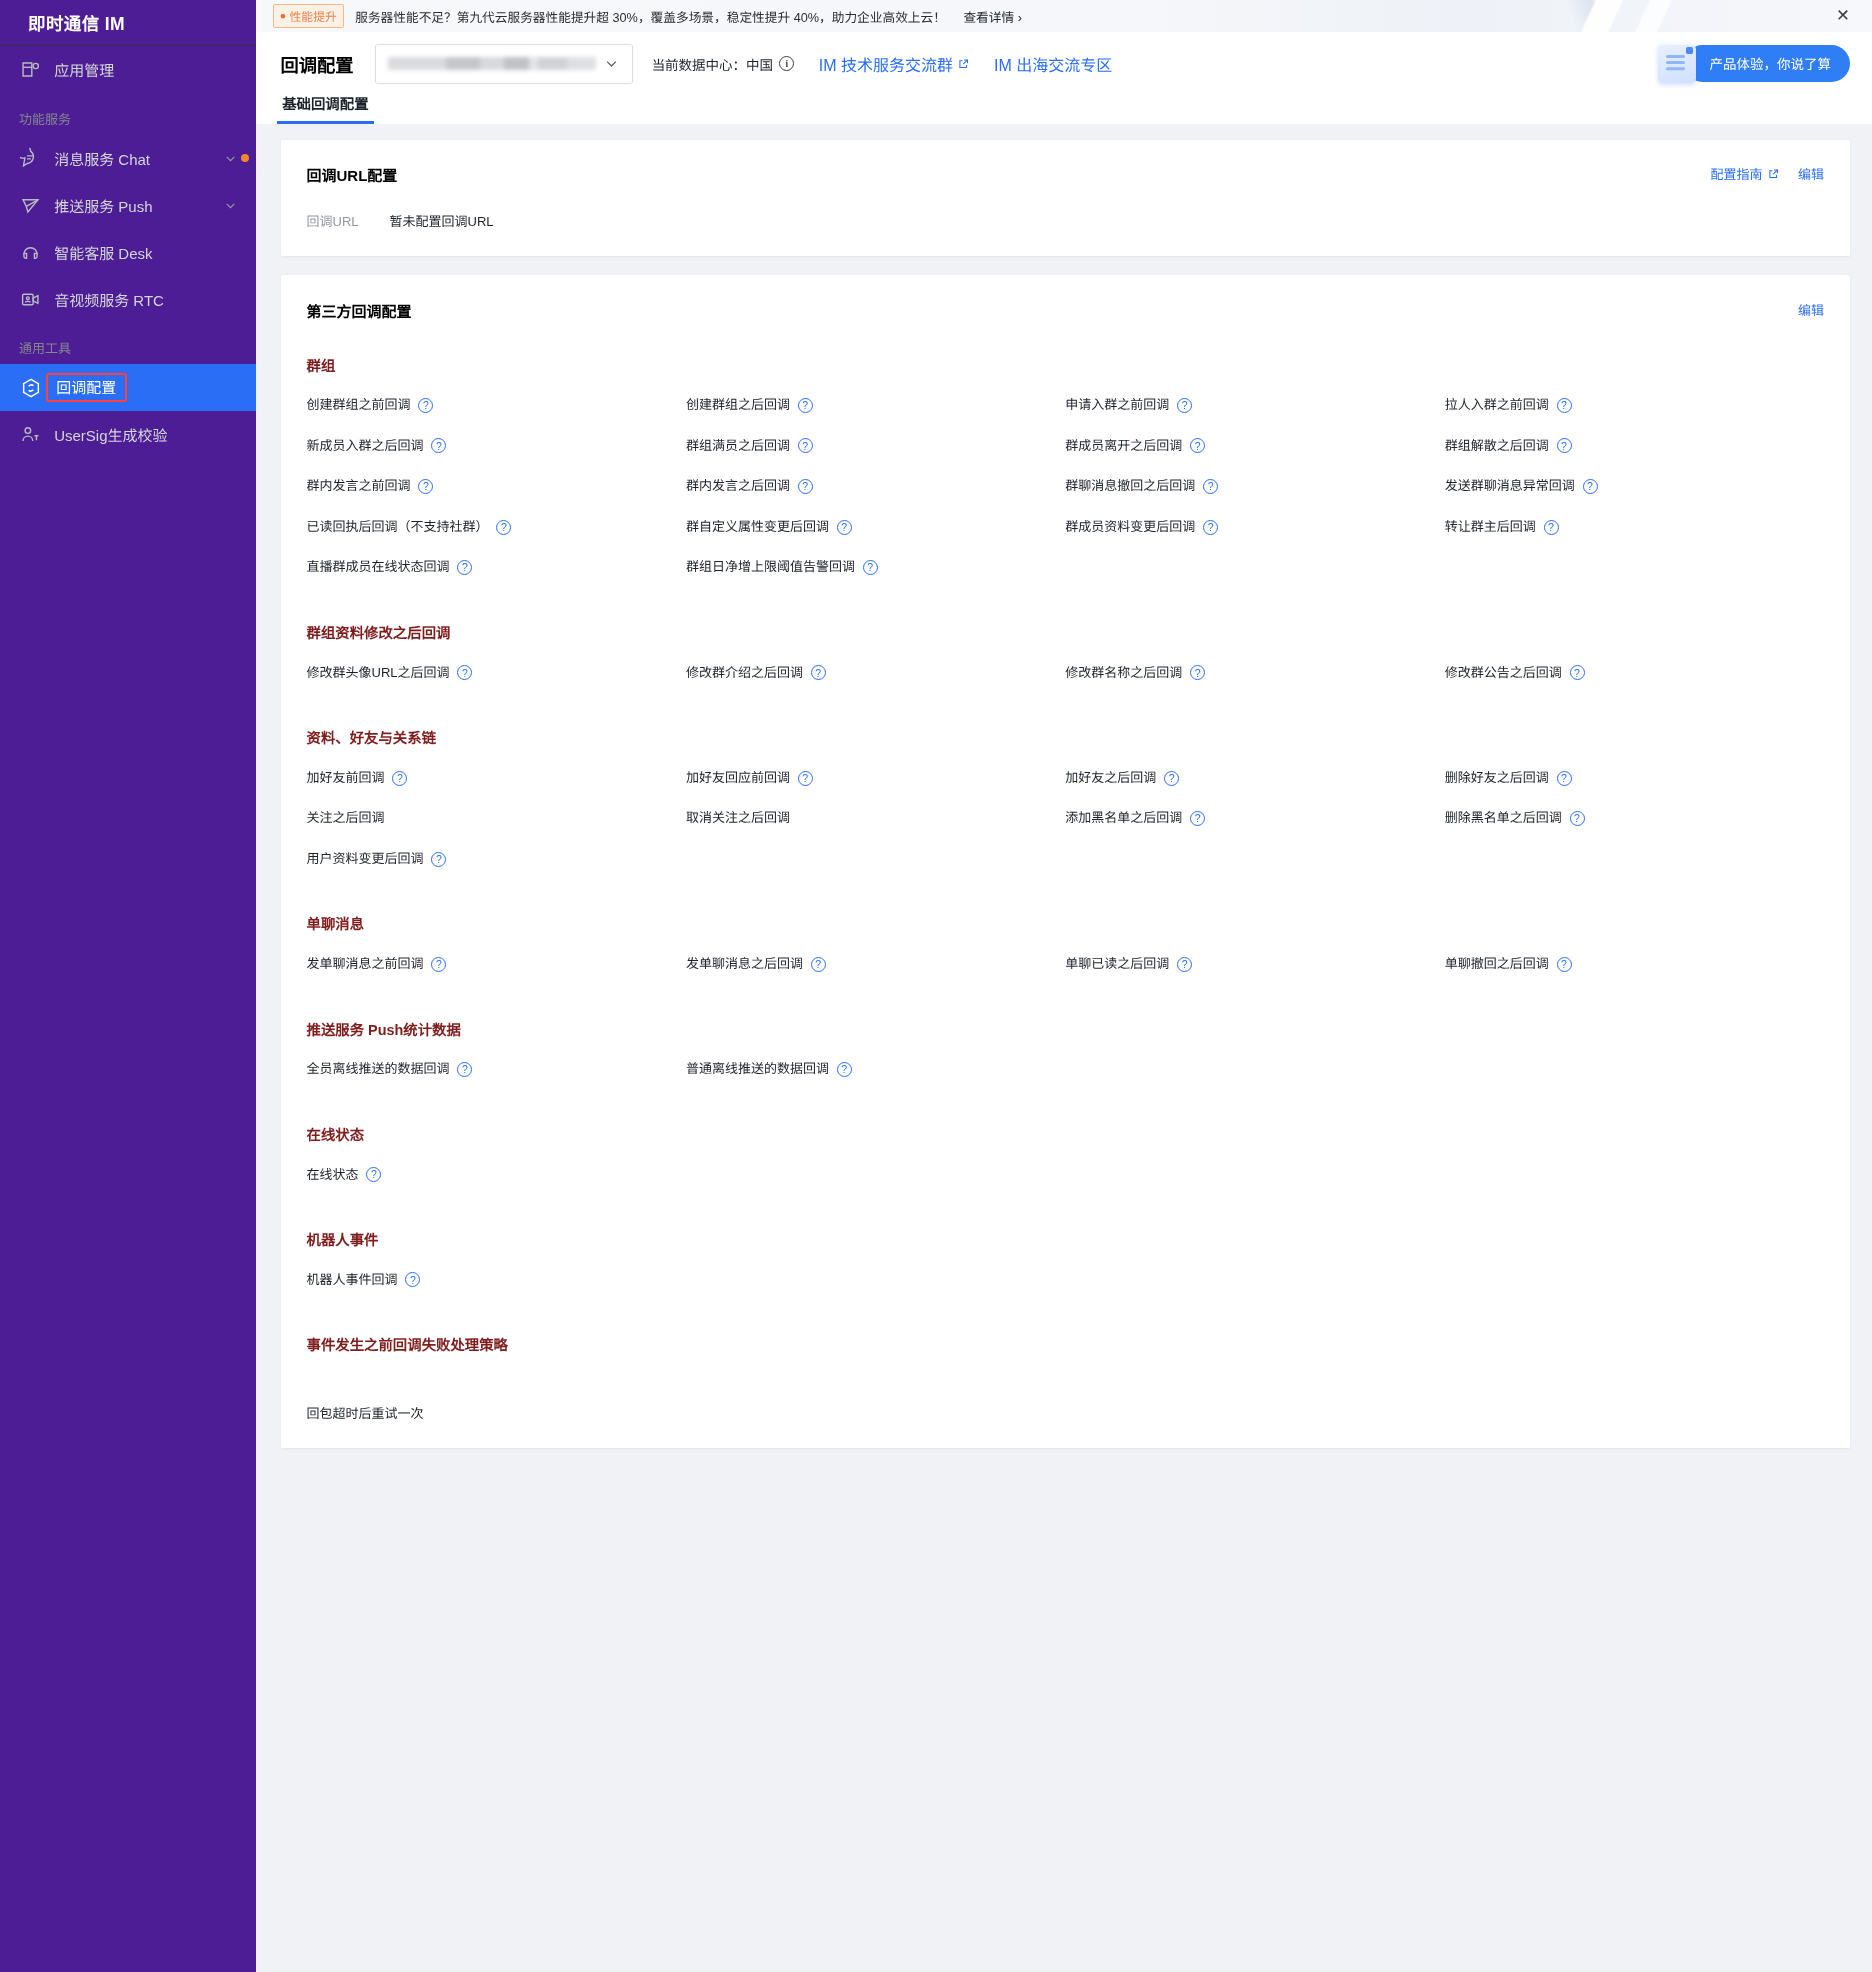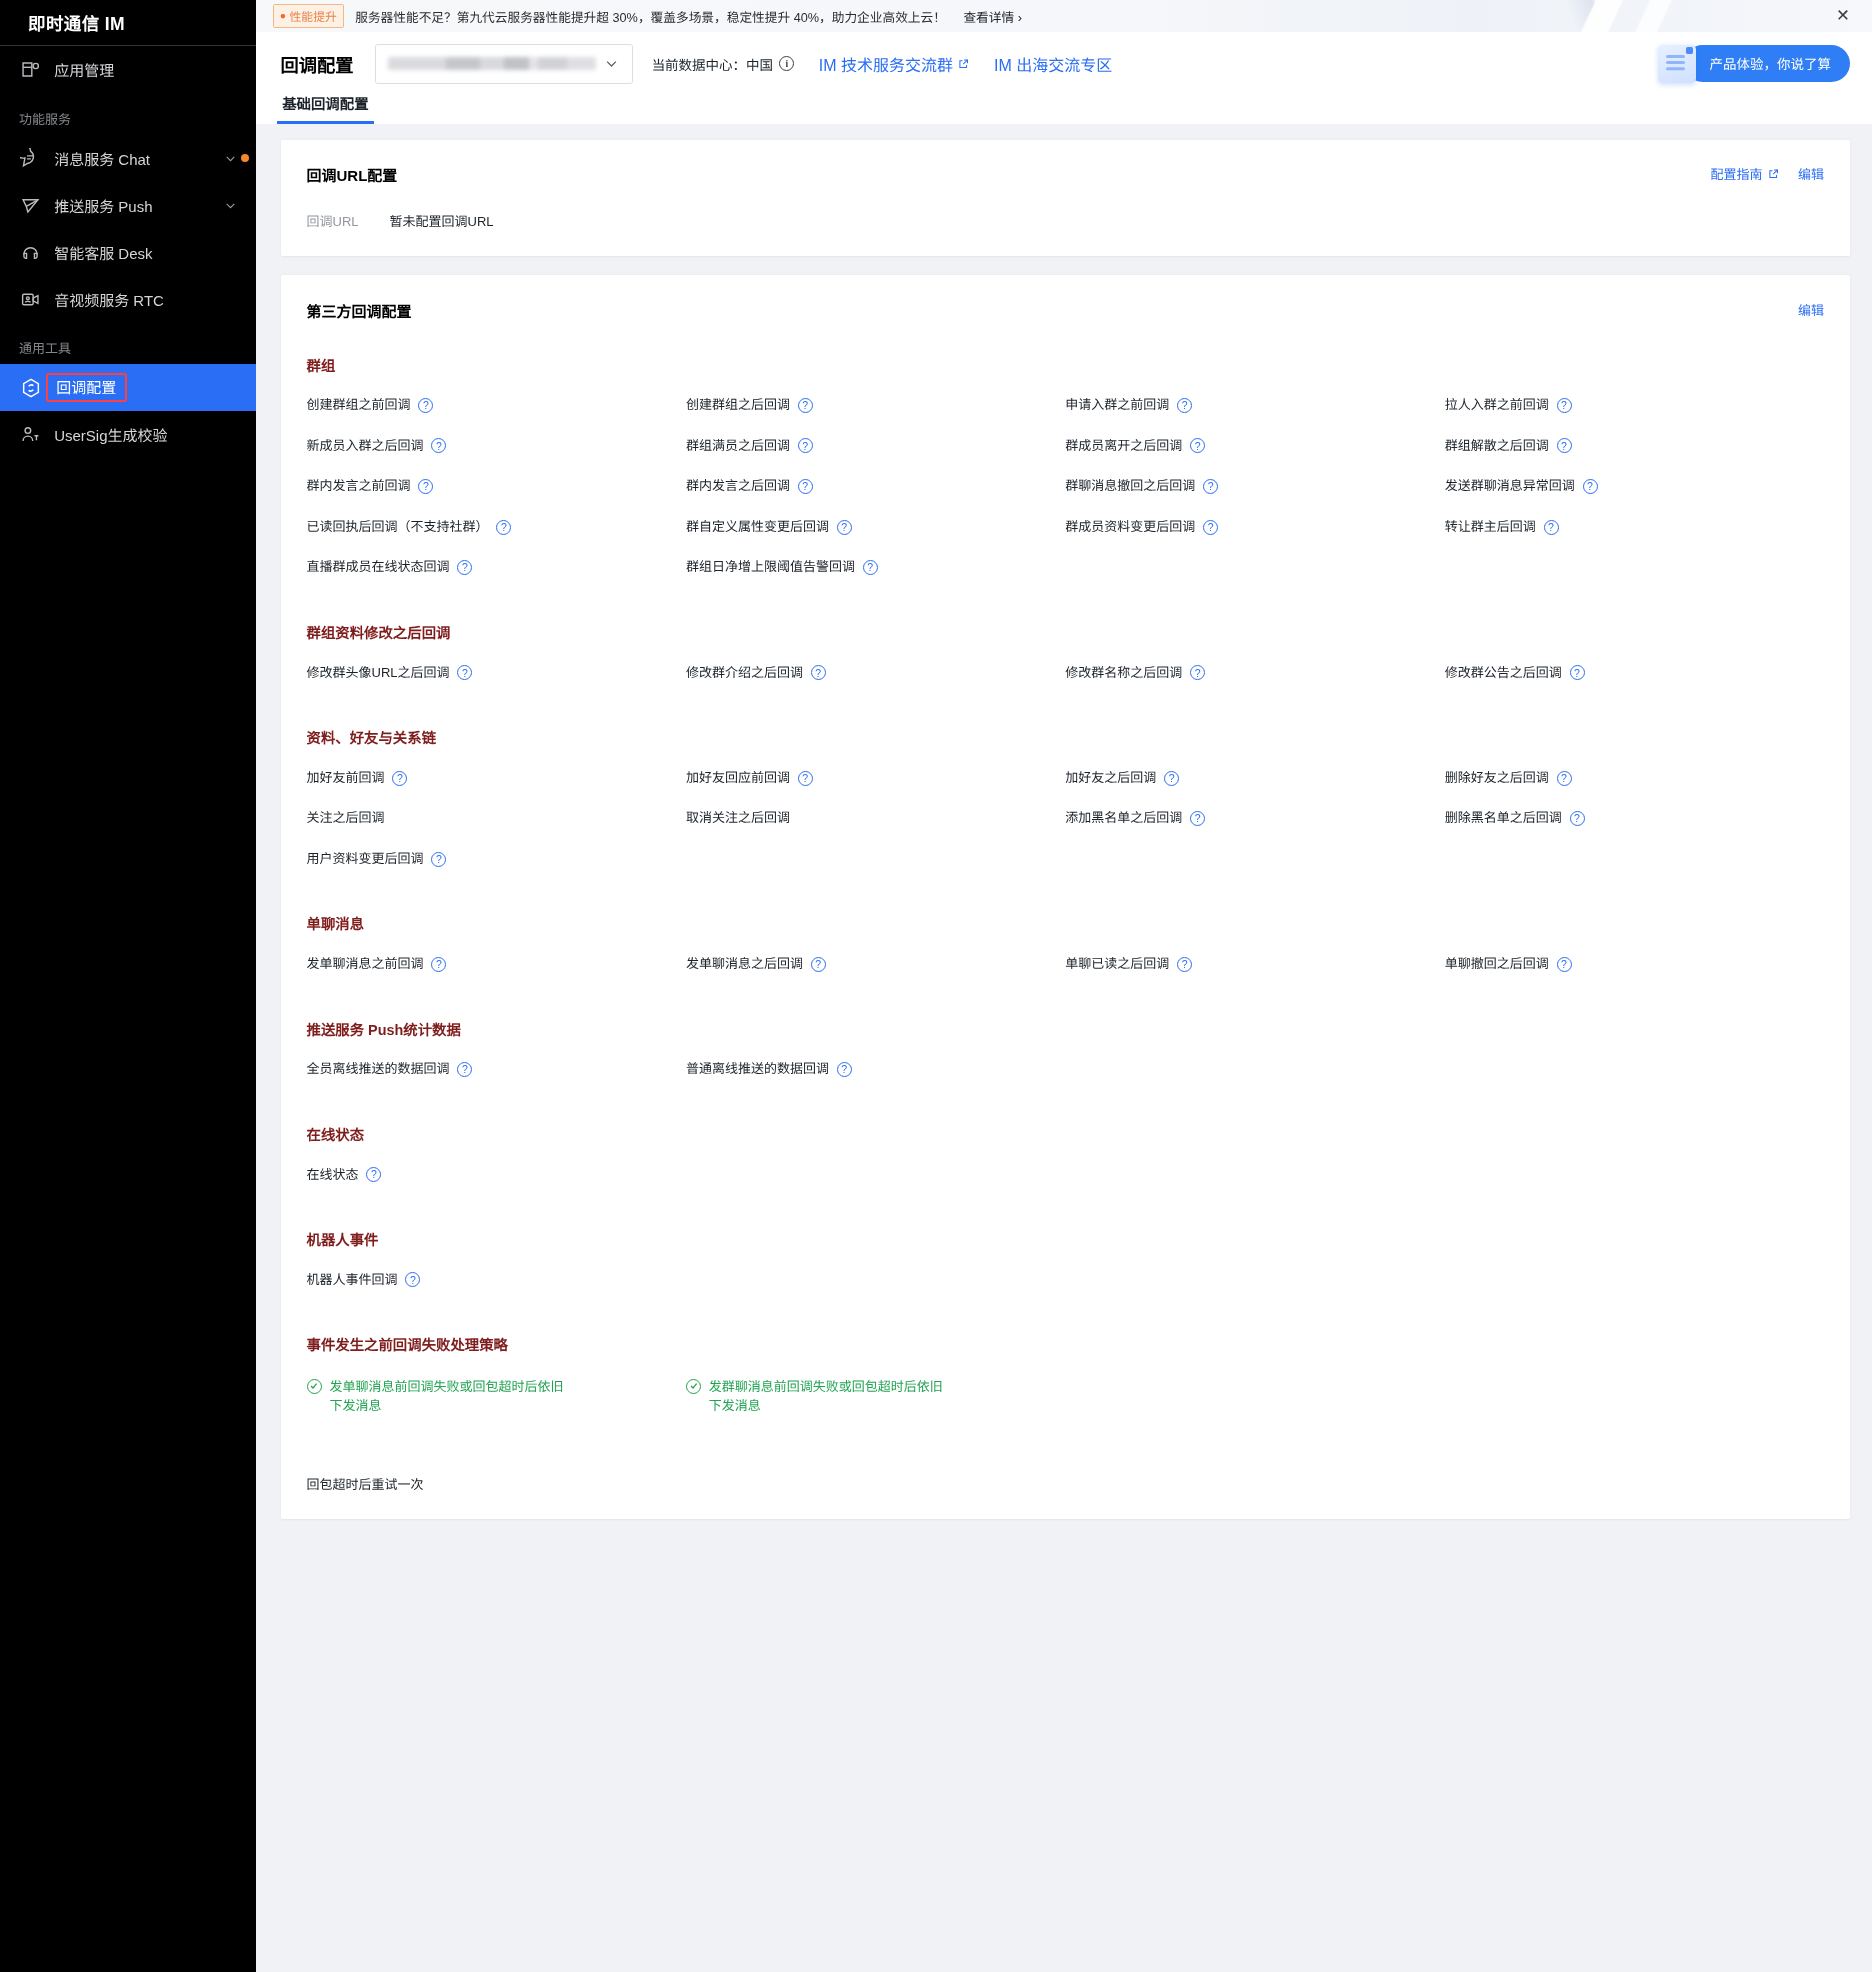"即时通信 IM" #sidebar { background: #000000 -> #4c1d95 }
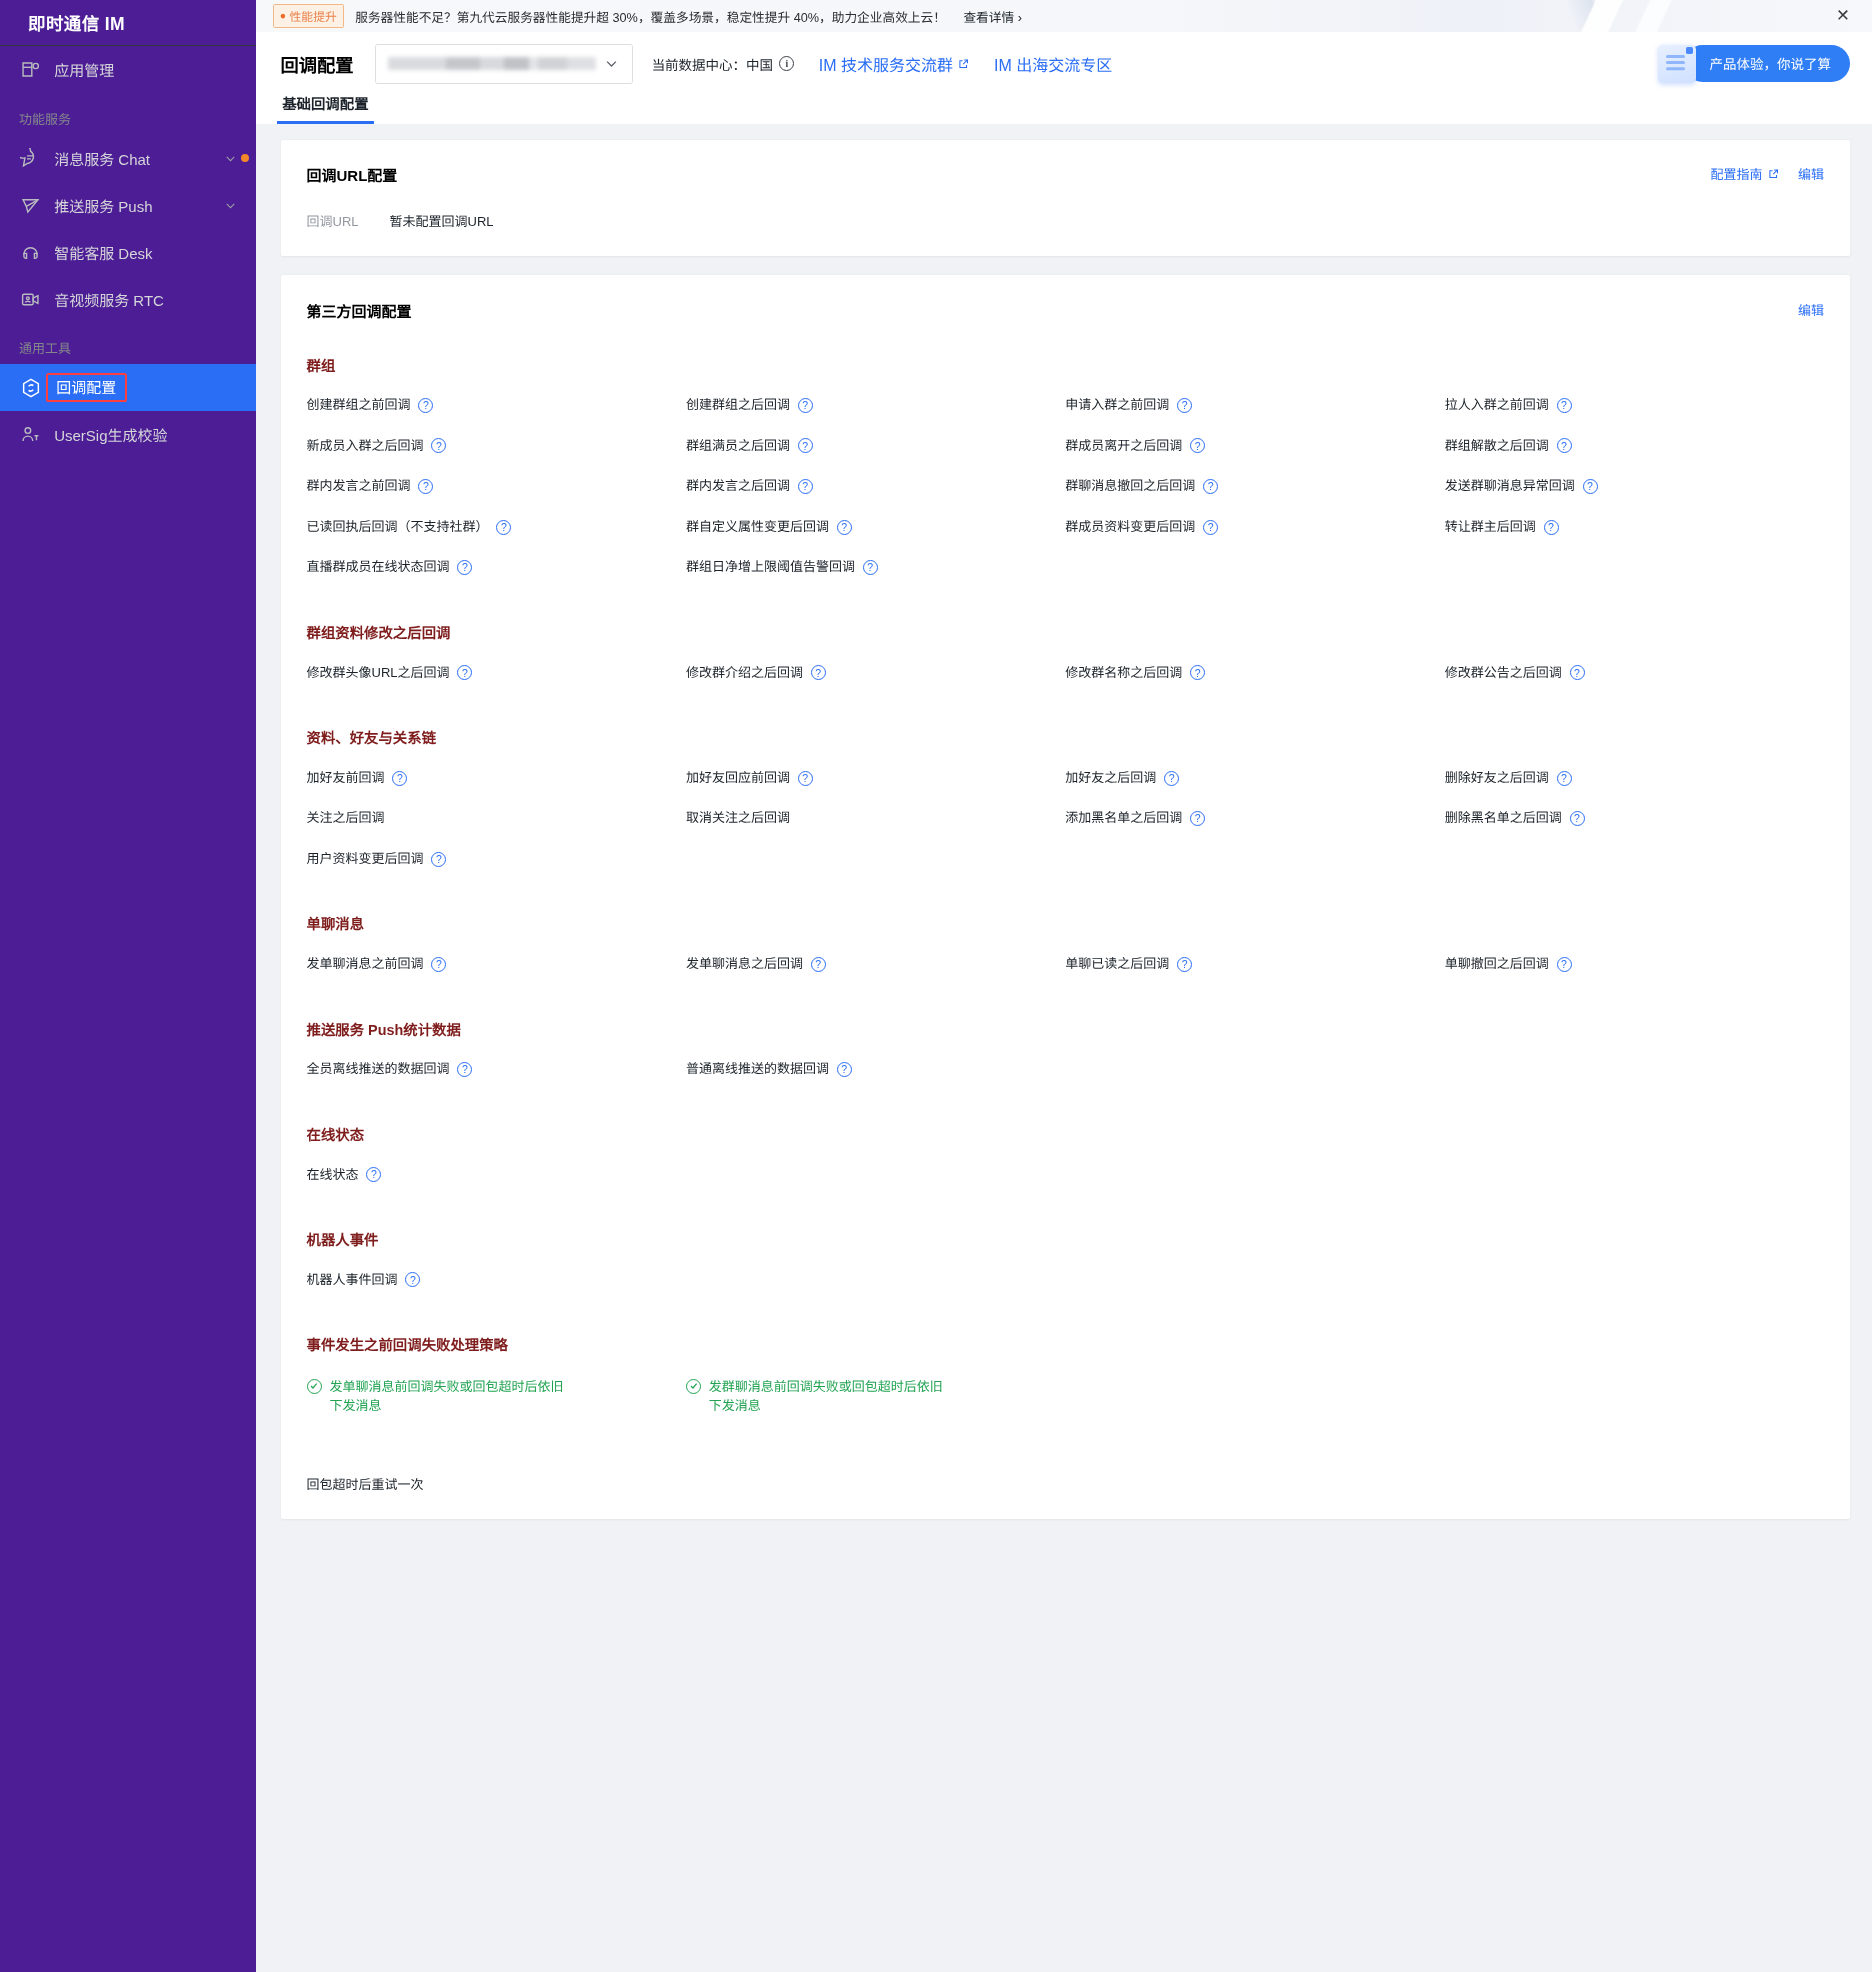"发单聊消息前回调失败或回包超时后依旧下发消息" div.grid { html: <div> <div> <span> <svg> <path></path> </svg> </span> <span>发单聊消息前回调失败或回包超时后依旧下发消息</span> </div> <div> <span> <svg> <path></path> </svg> </span> <span>发群聊消息前回调失败或回包超时后依旧下发消息</span> </div> </div> -> none }
